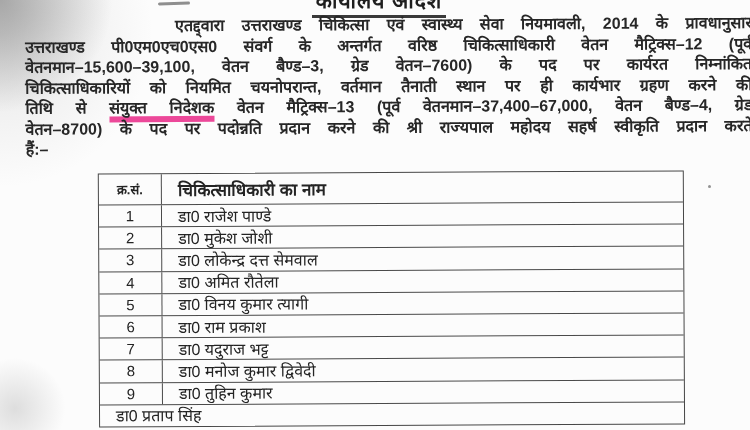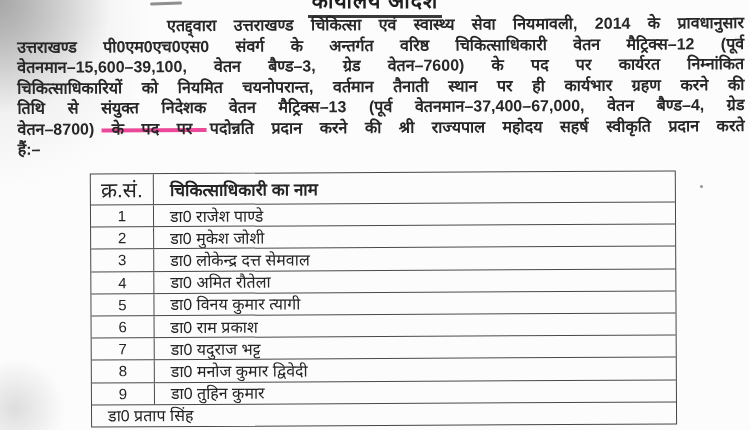"कार्यालय आदेश" .page { margin-left: none -> 8px }
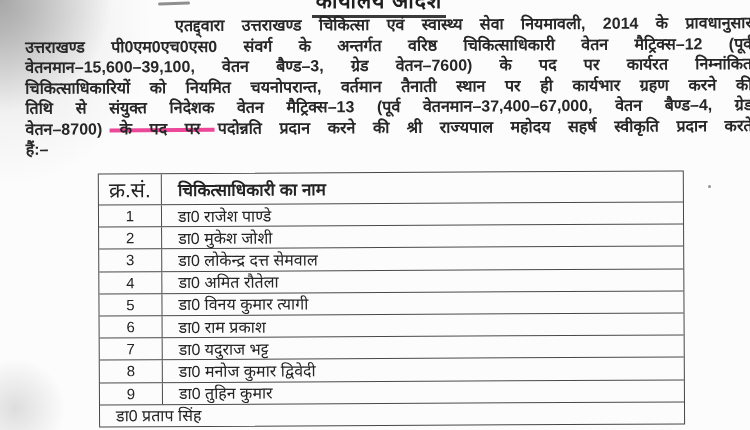"संयुक्त निदेशक" .ul { border-bottom: 4px solid #ec4899 -> 6px solid #ec4899; padding-bottom: 12px -> 0px }
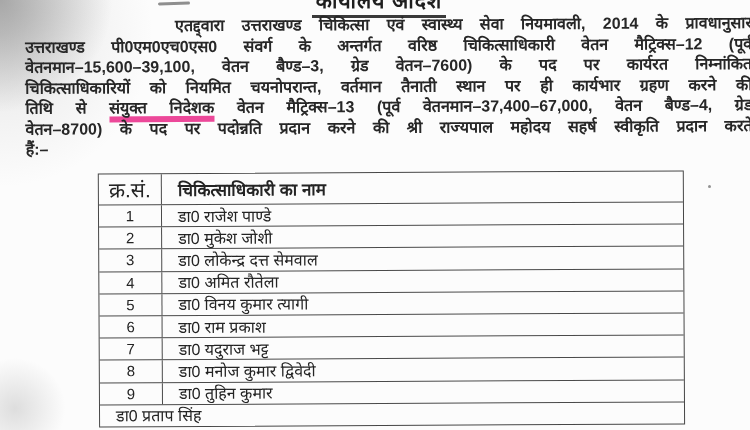"क्र.सं." .t-head .t-c1 { font-size: 21px -> 13px; font-weight: 400 -> 700 }
